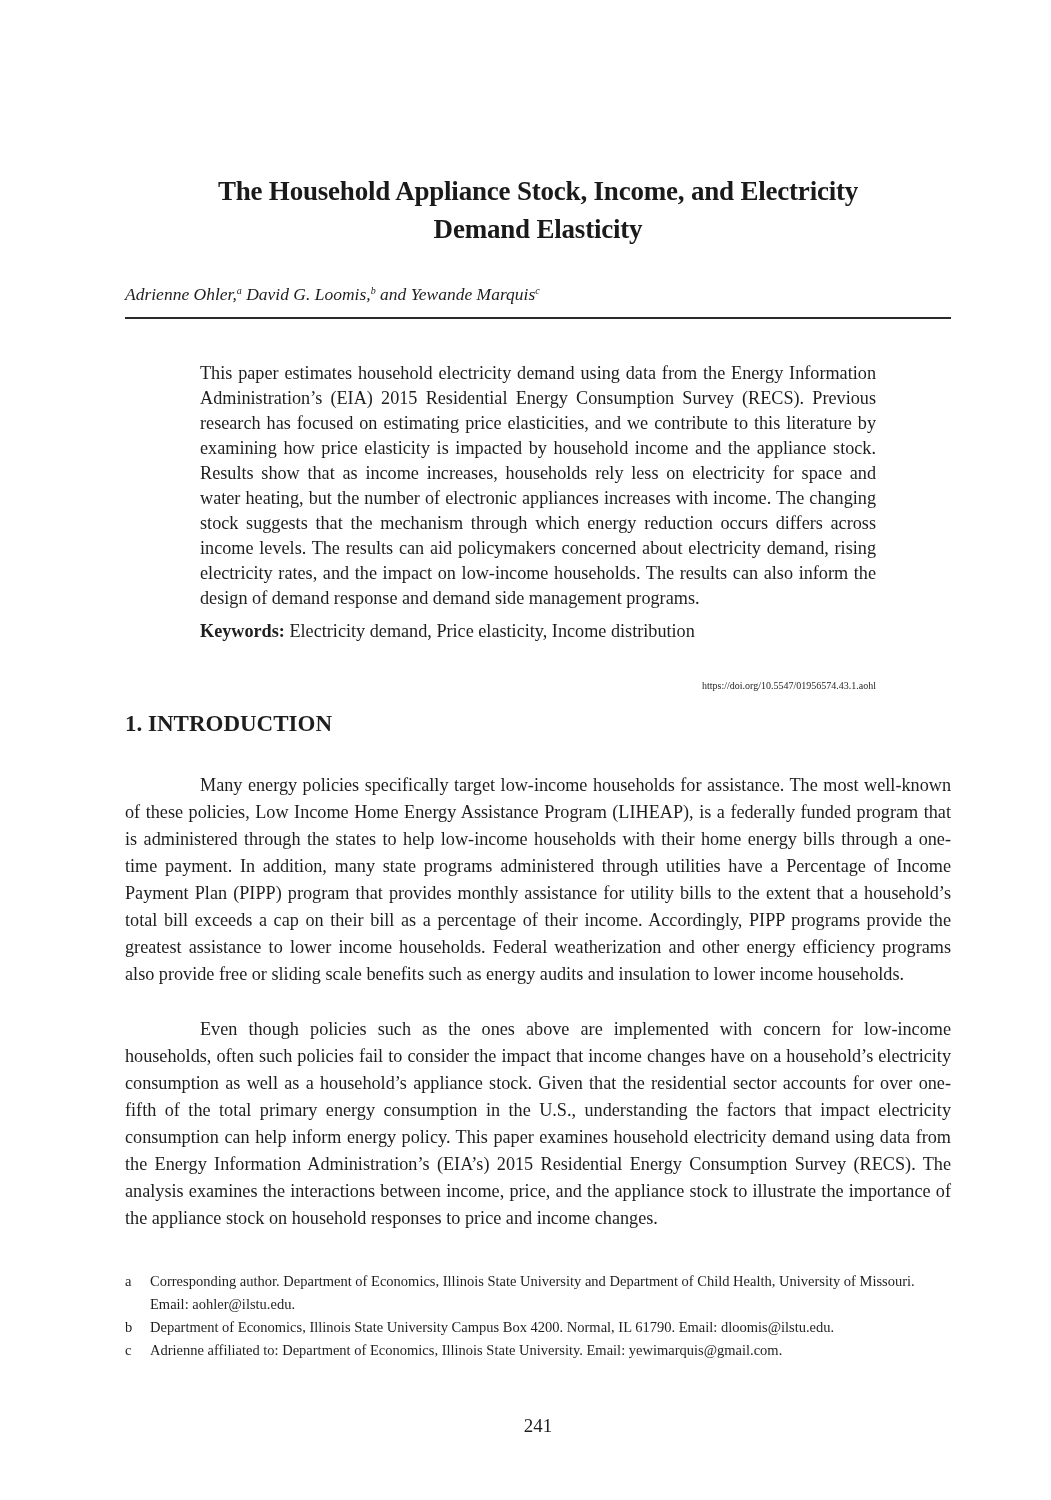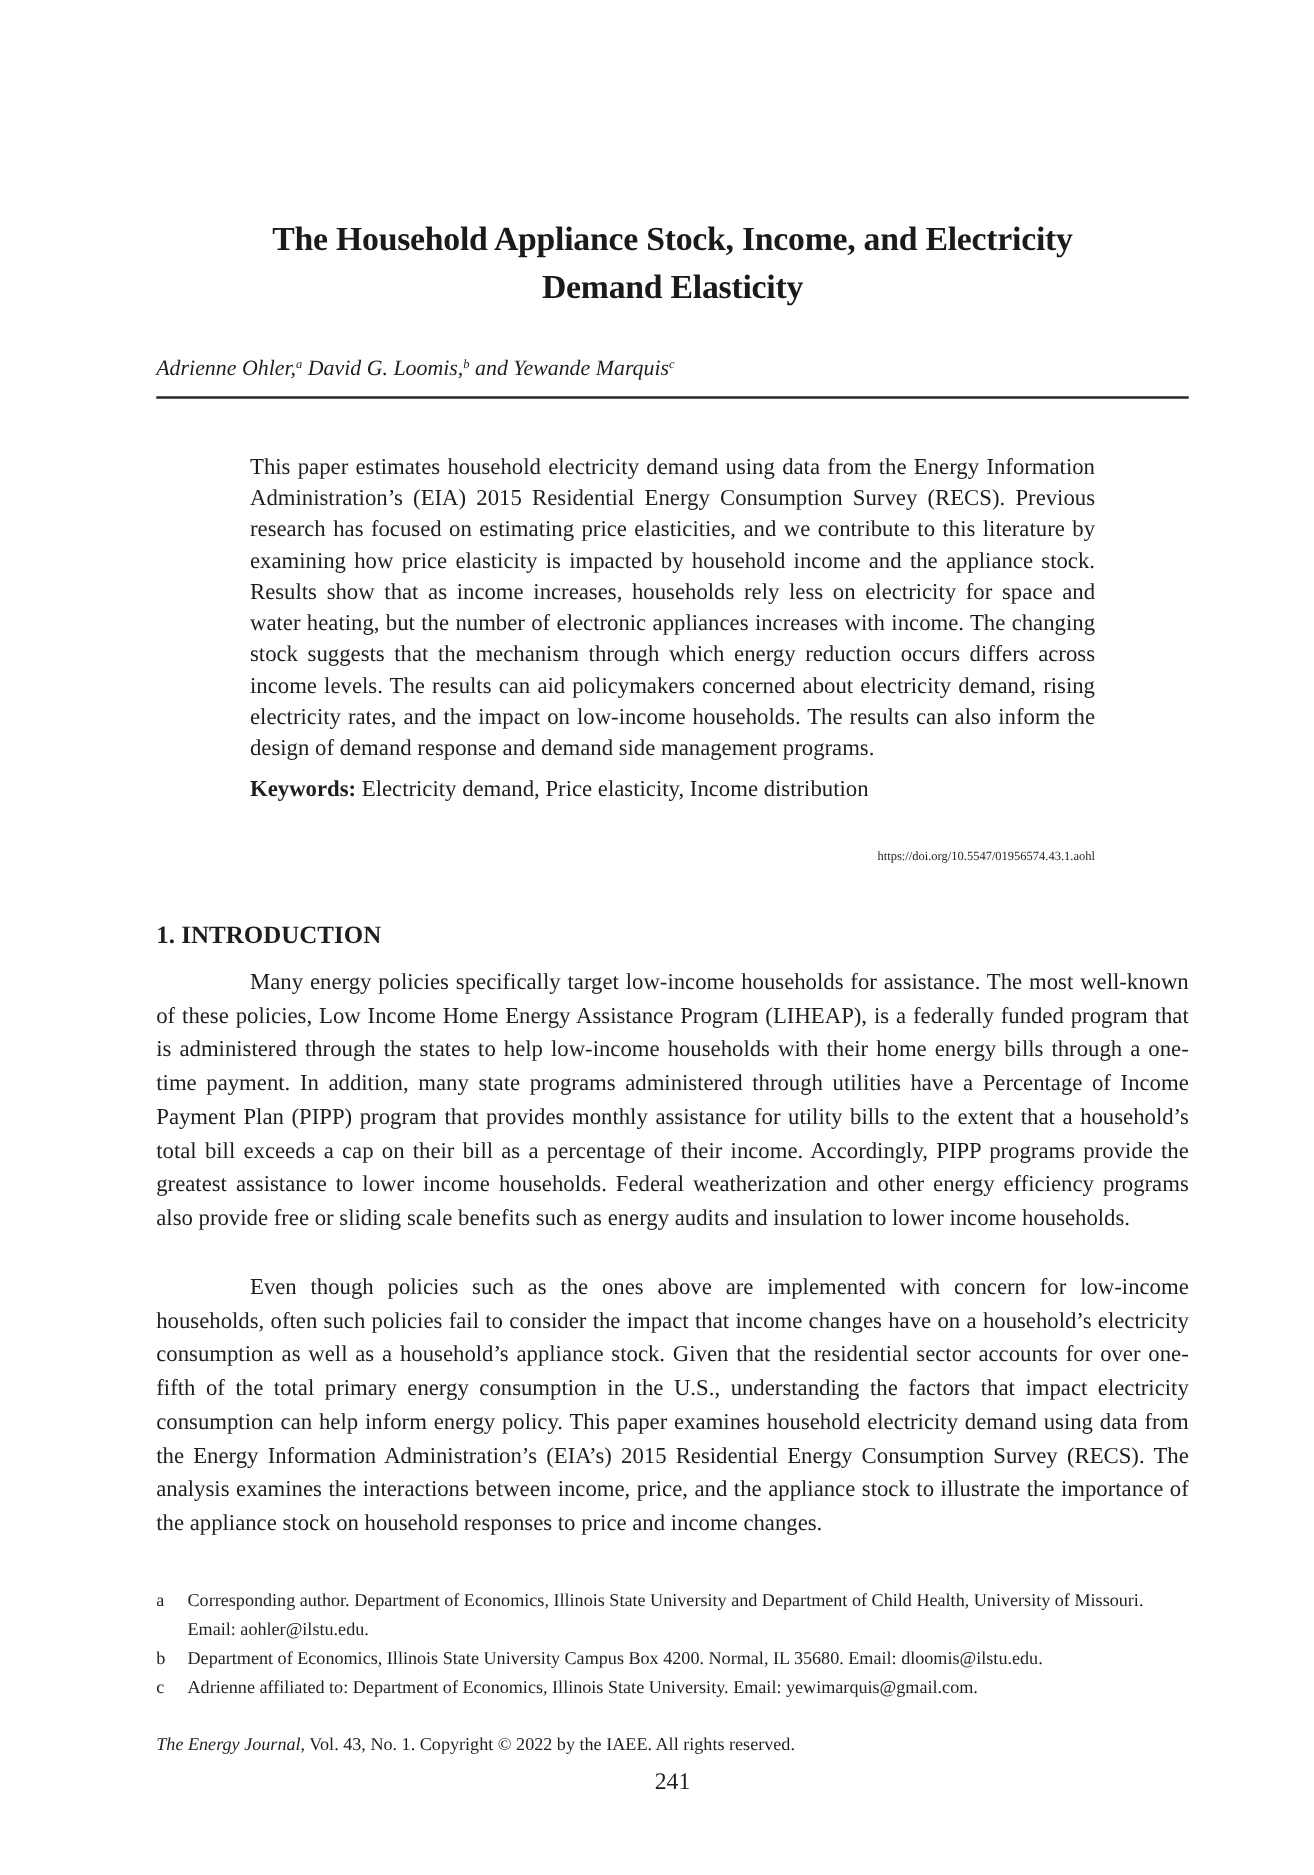"1. INTRODUCTION" .section-head { font-size: 20px -> 23px; top: 736px -> 712px }
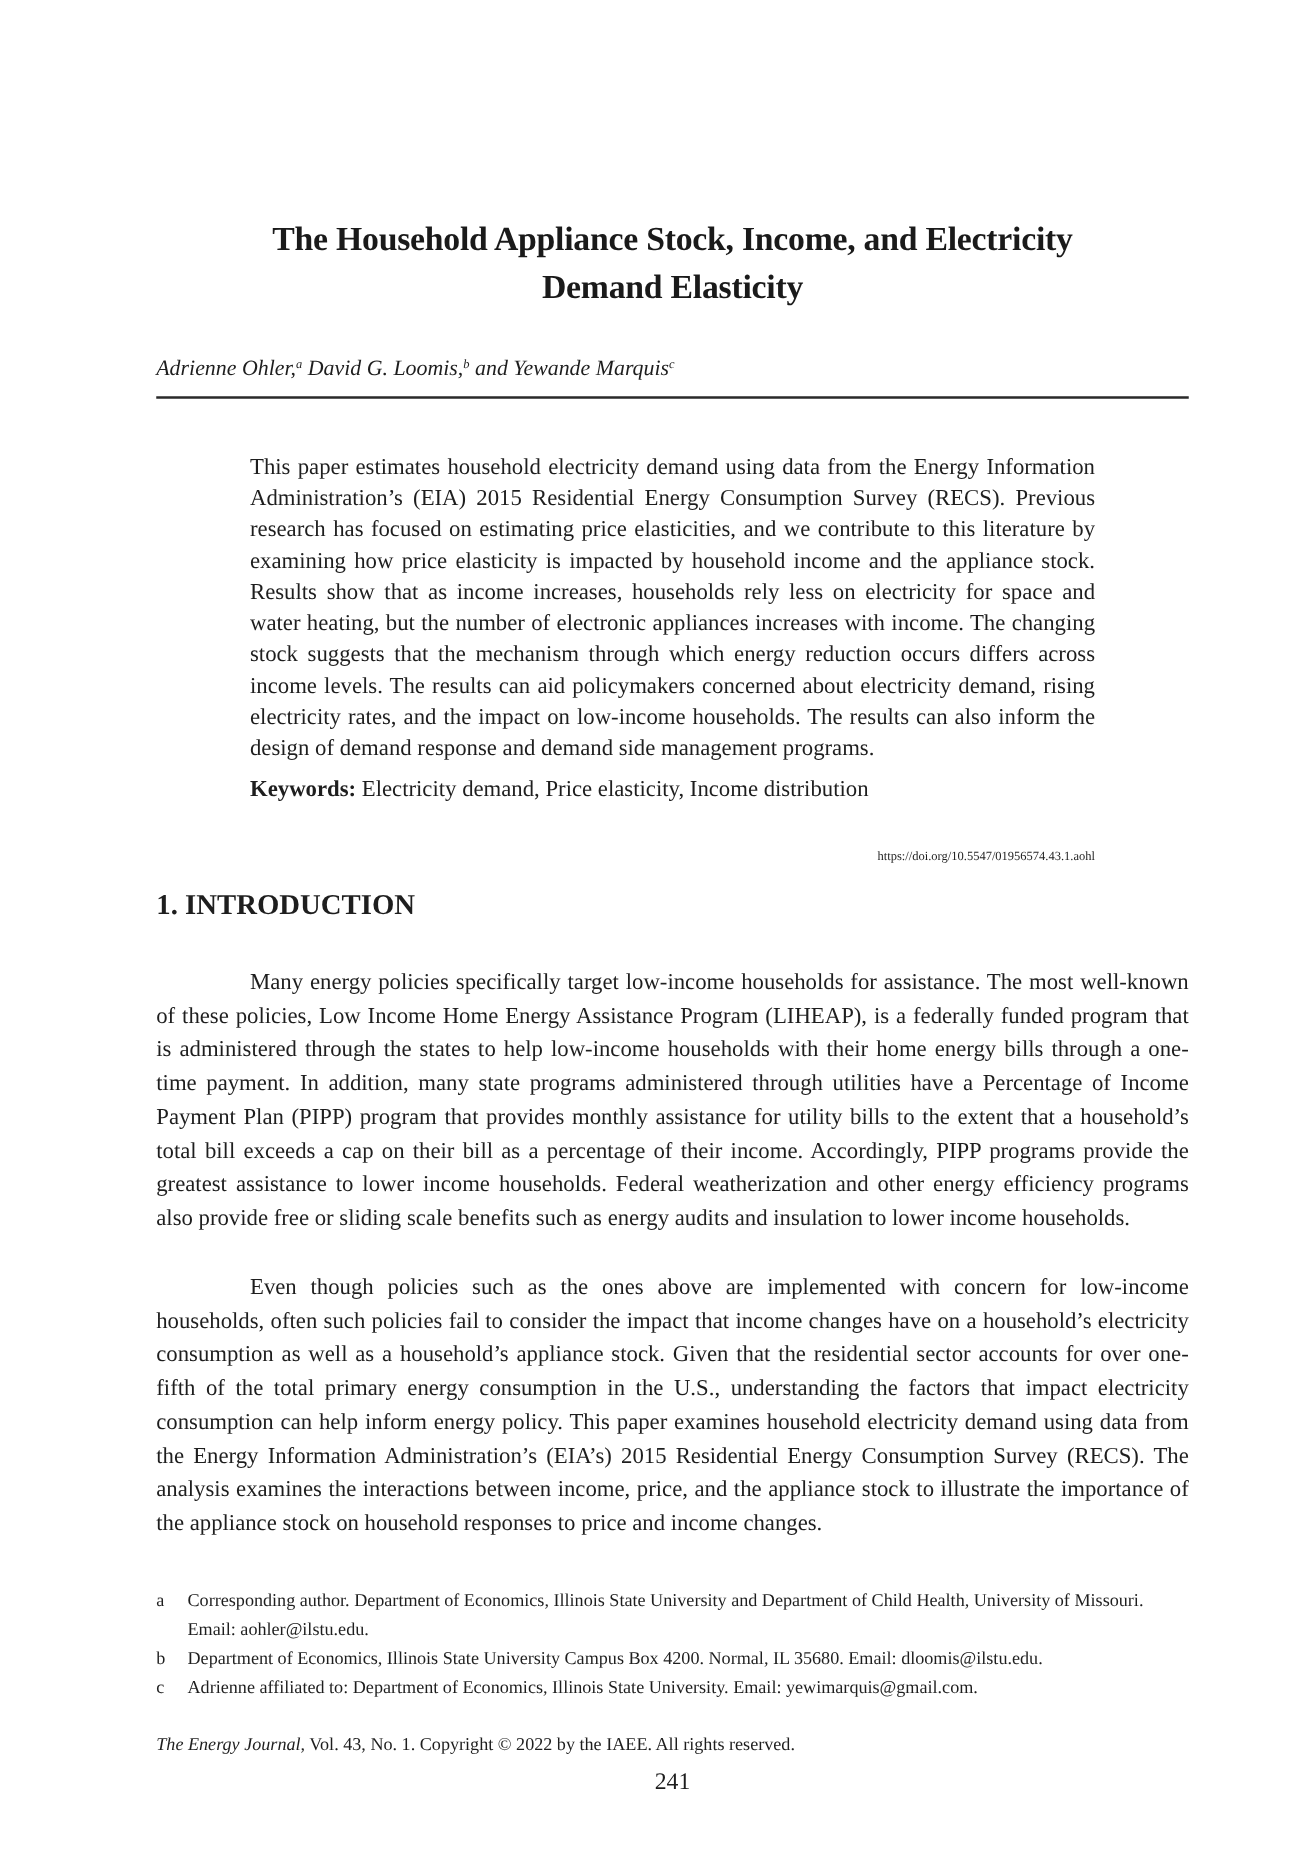"Department of Economics, Illinois State" span.fn-text { text: 35680 -> 61790 }
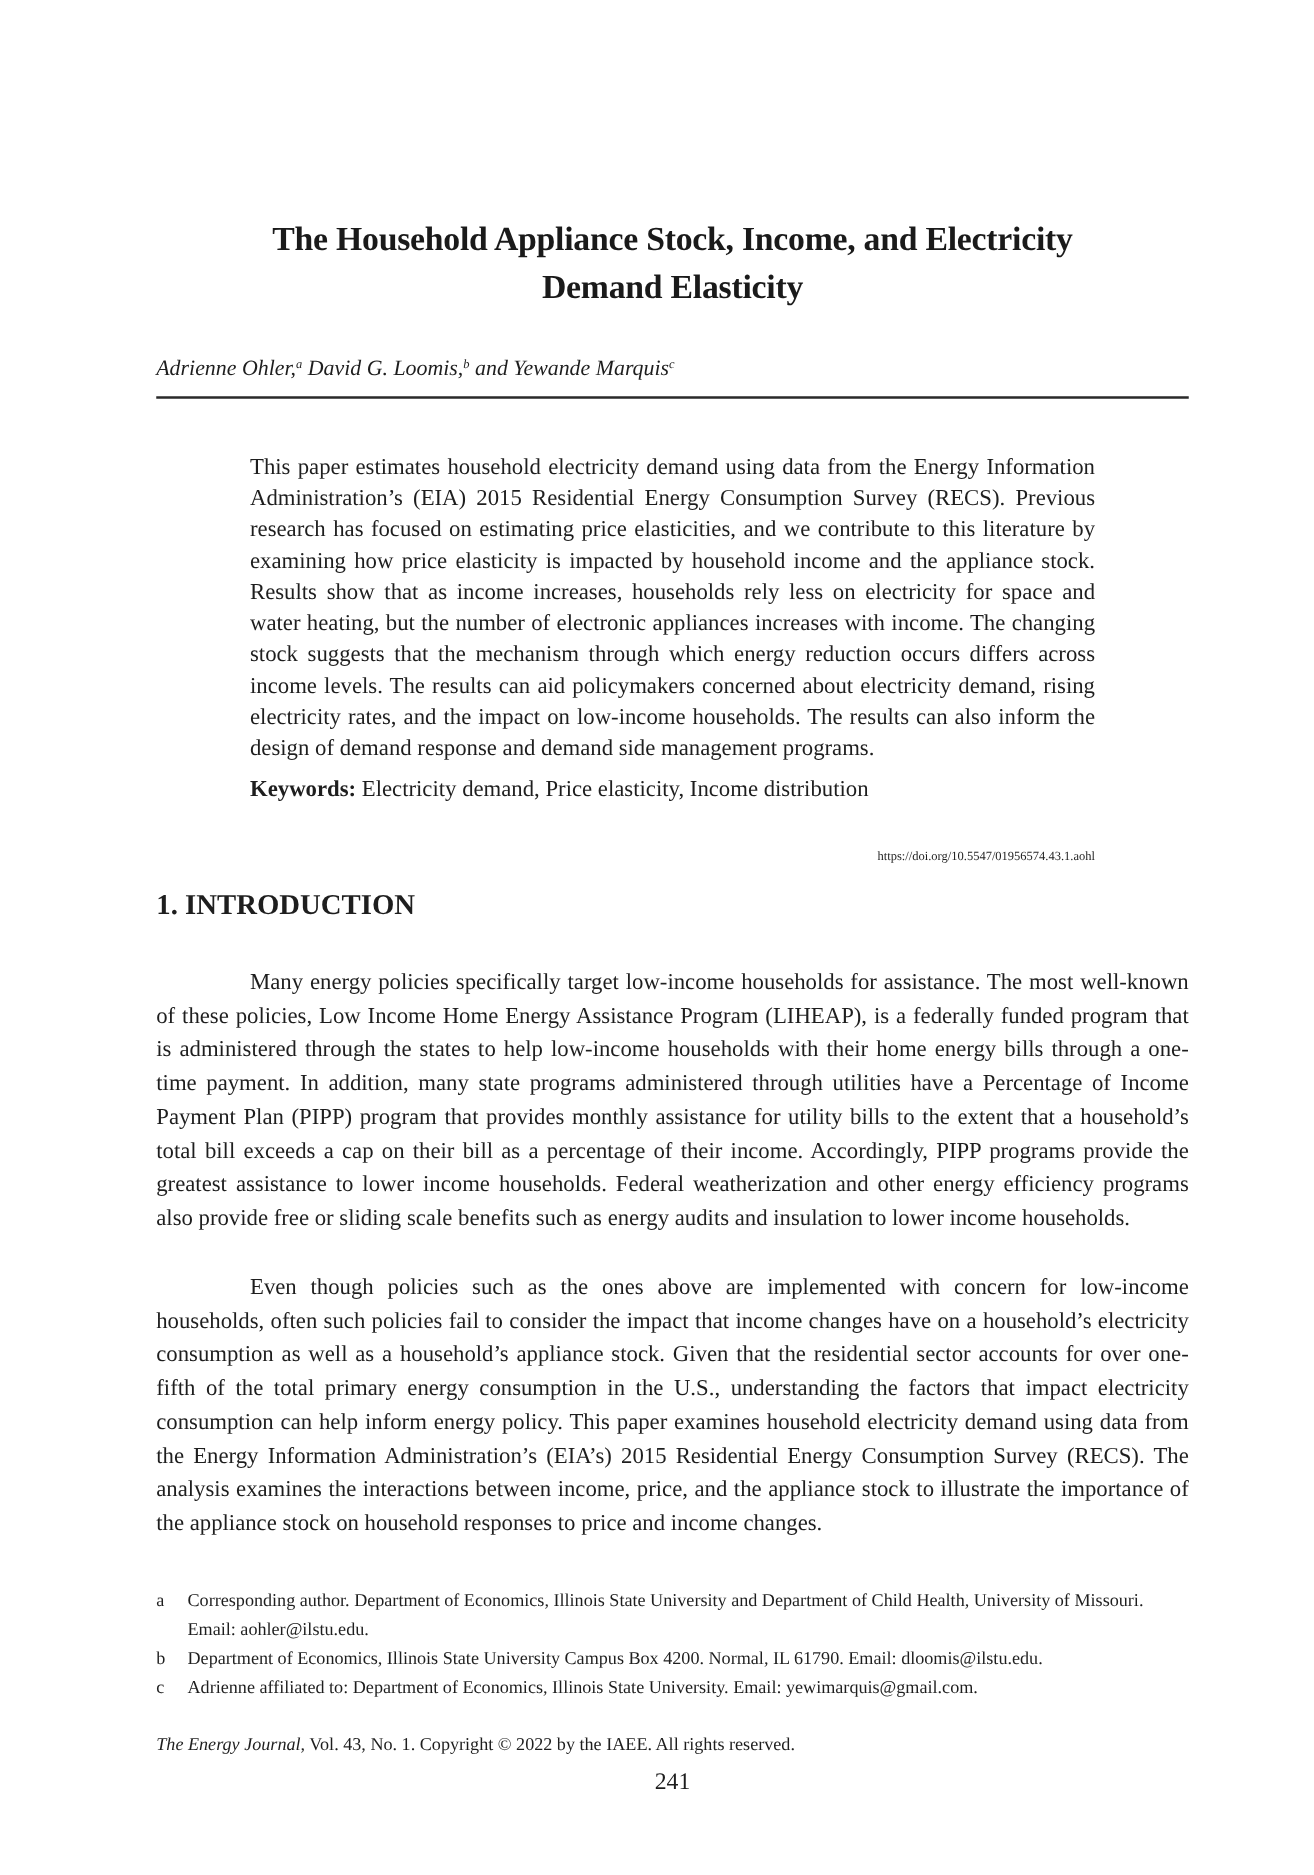"The Energy Journal, Vol. 43," div.journal-line { html: <div> <i>The Energy Journal</i><span>, Vol. 43, No. 1. Copyright © 2022 by the IAEE. All rights reserved.</span> </div> -> none }
